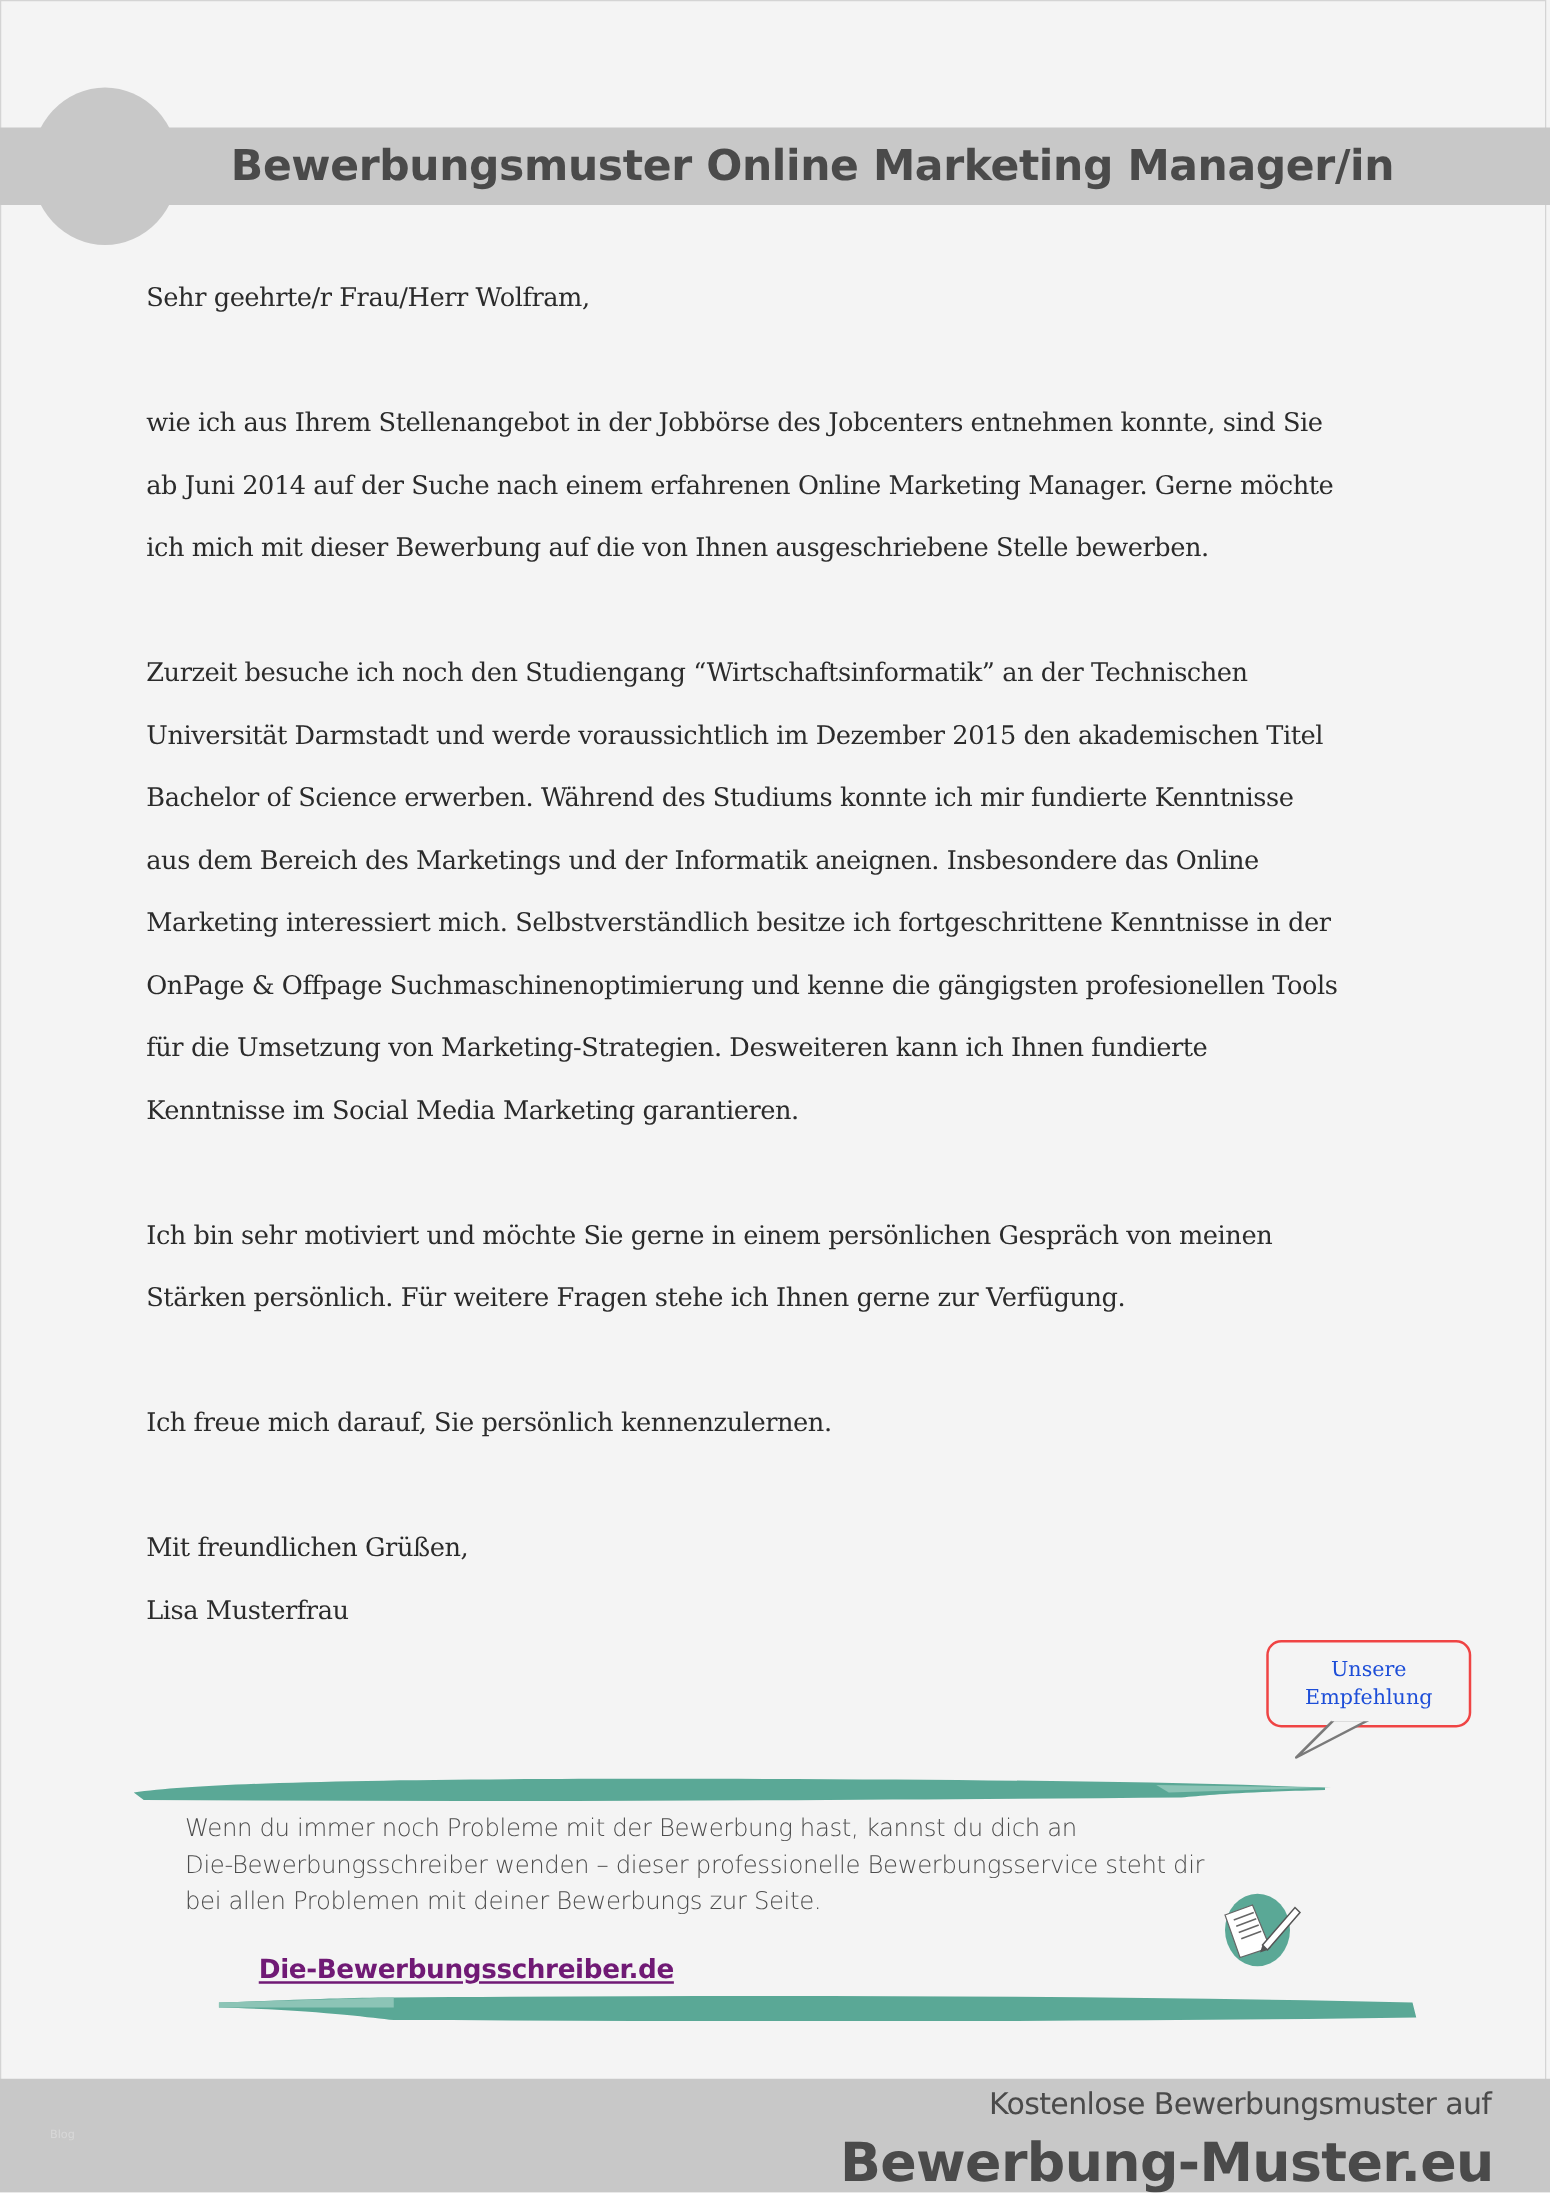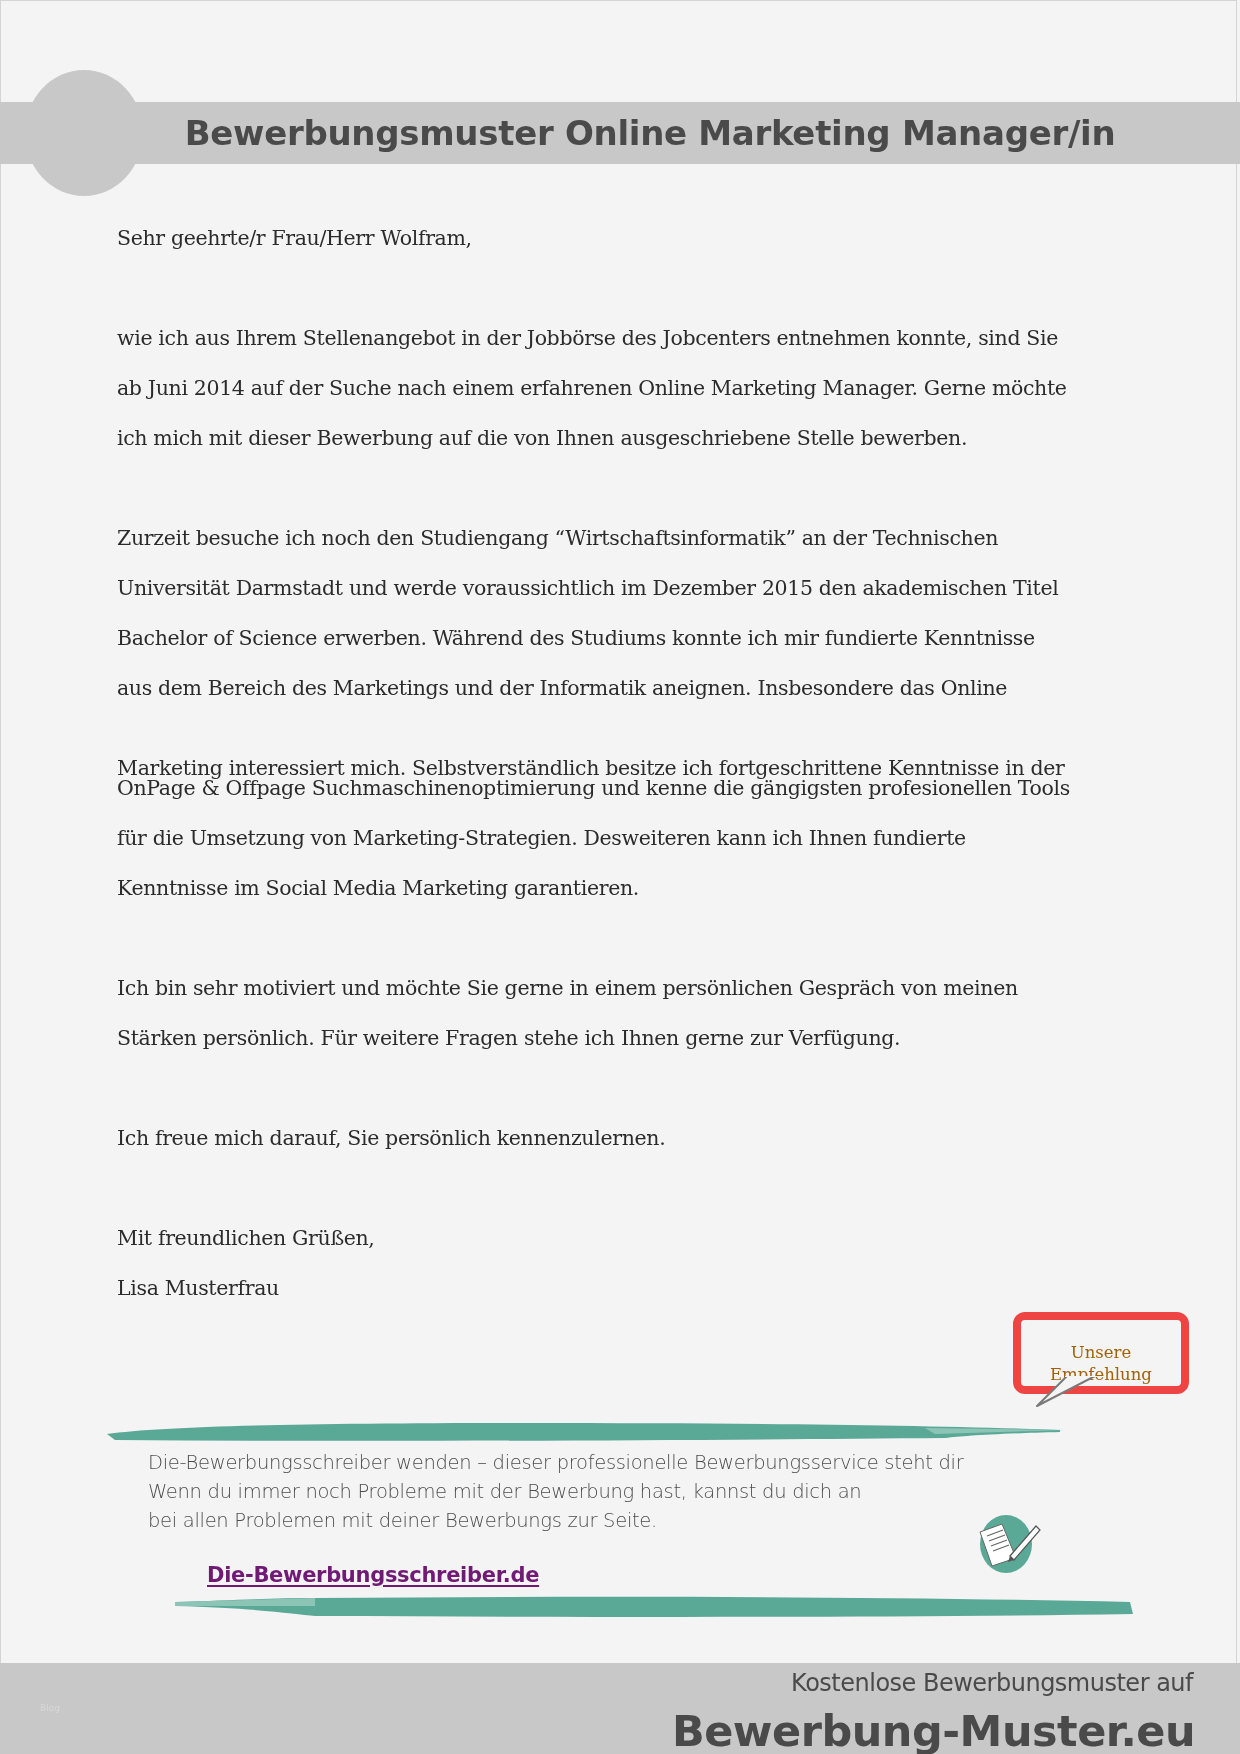"Marketing interessiert mich." div.line { top: 756px -> 726px }
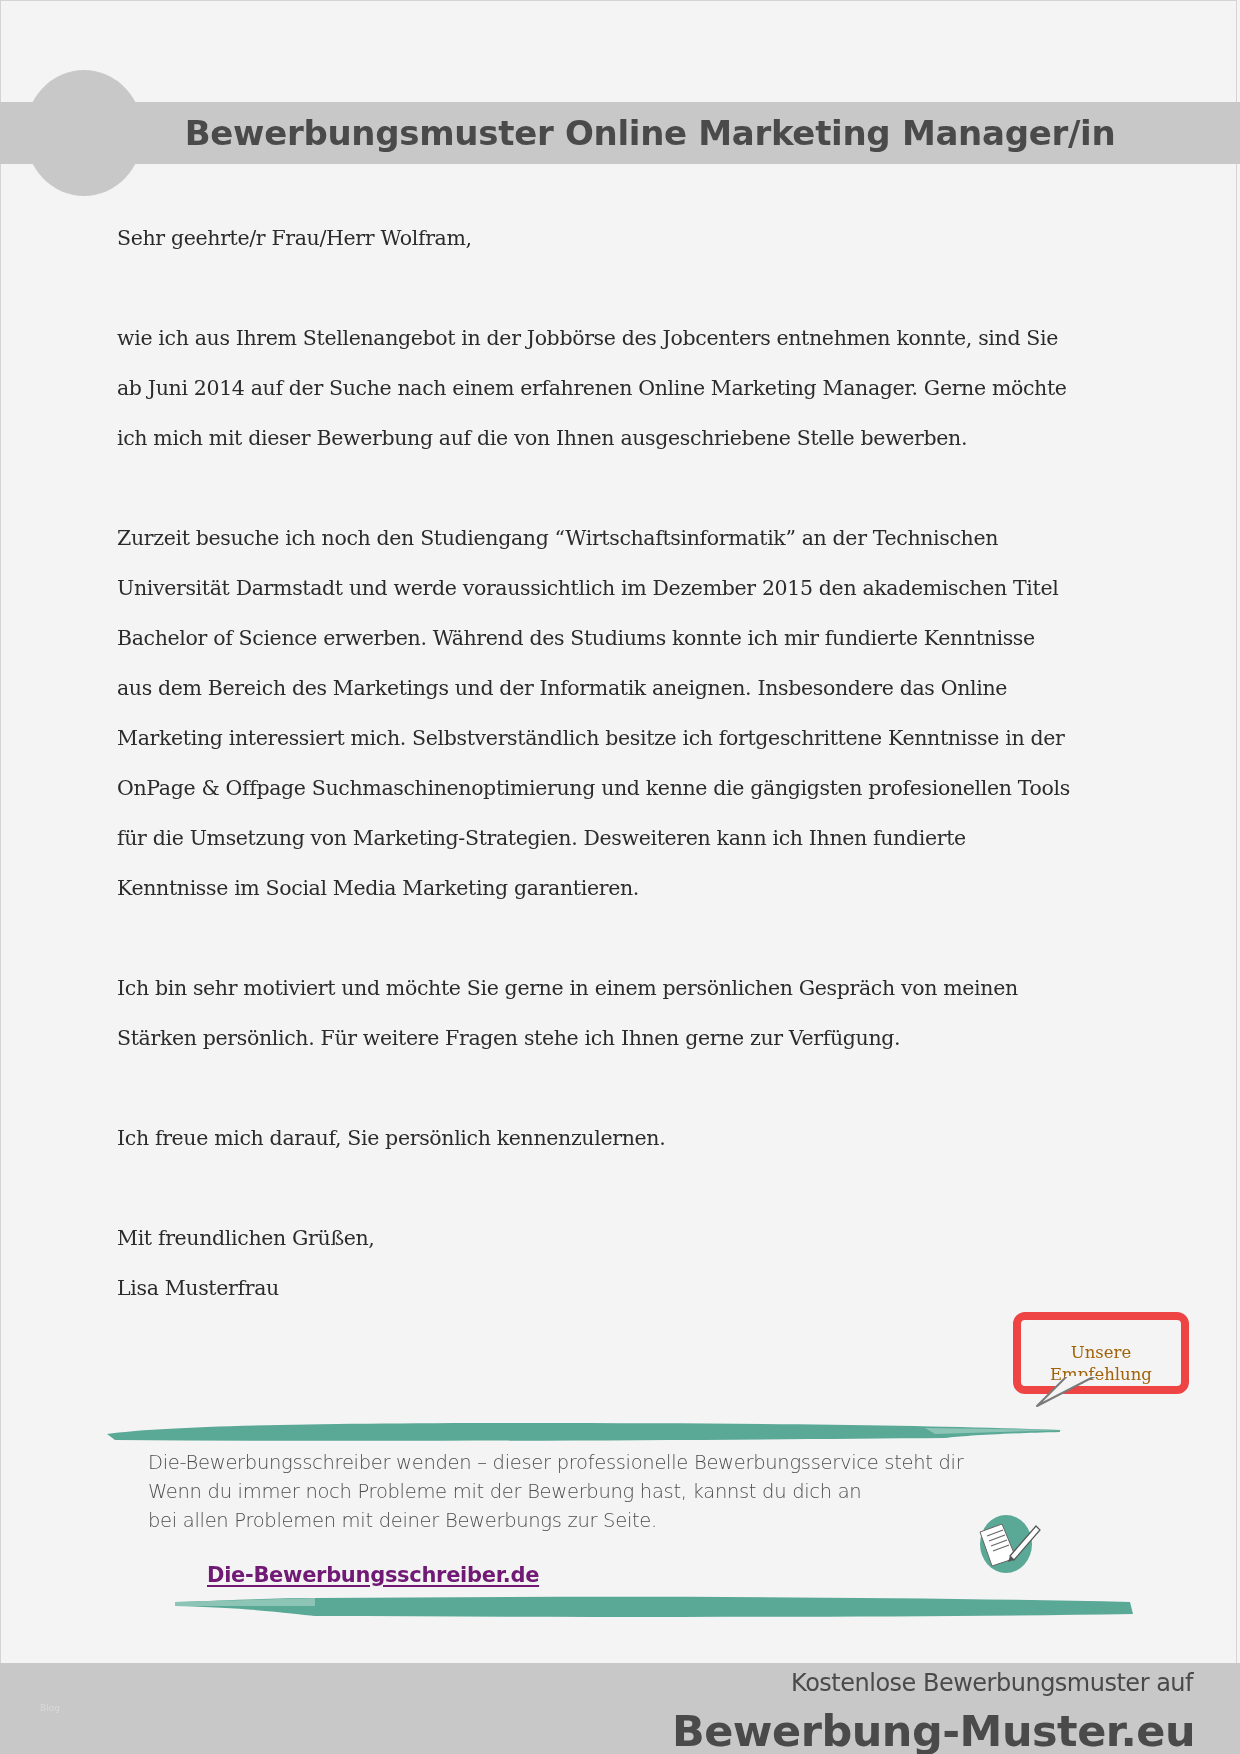"Unsere" .bubble { border: 8px solid #ef4444 -> 2px solid #ef4444; color: #a16207 -> #1d4ed8; justify-content: flex-end -> center }
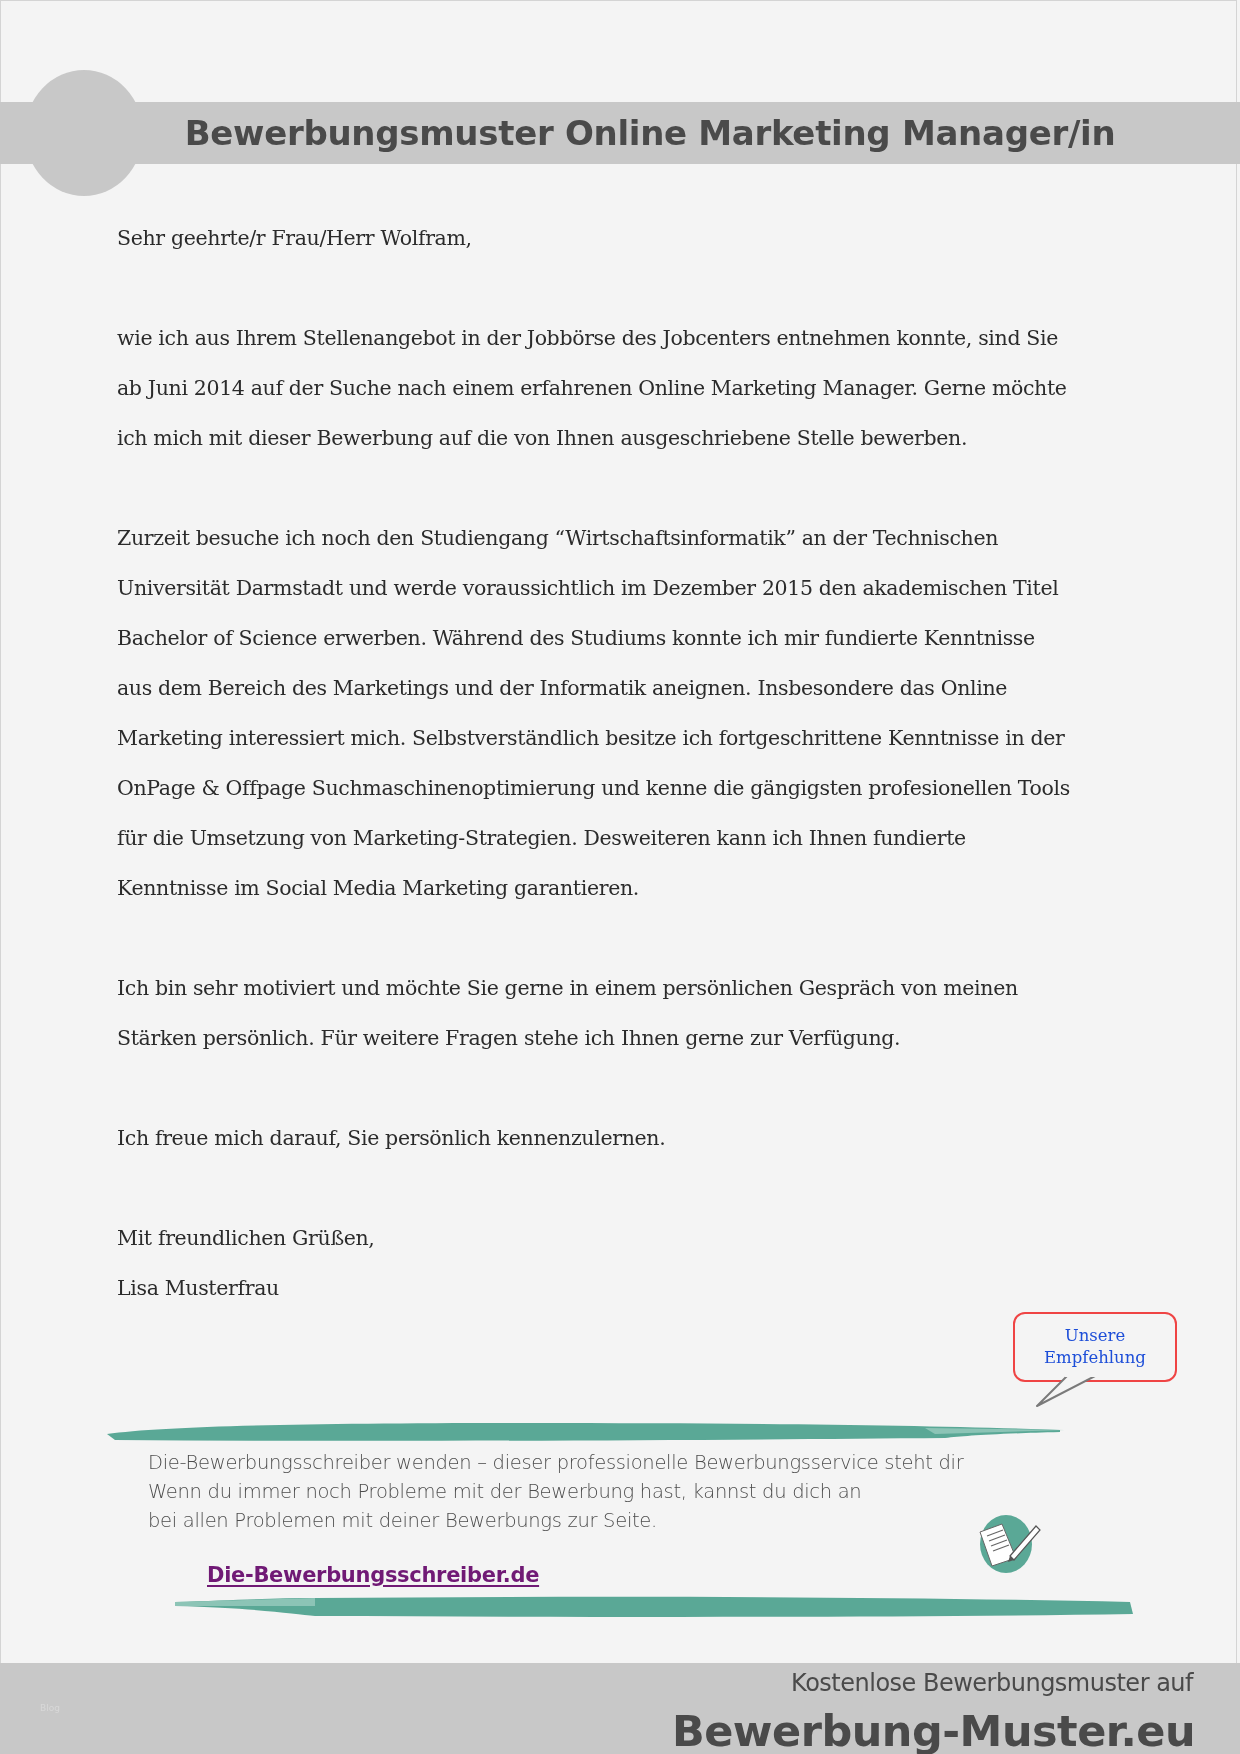"Die-Bewerbungsschreiber wenden – dieser" div { order: before "Wenn du immer noch Probleme" -> after "Wenn du immer noch Probleme" }
